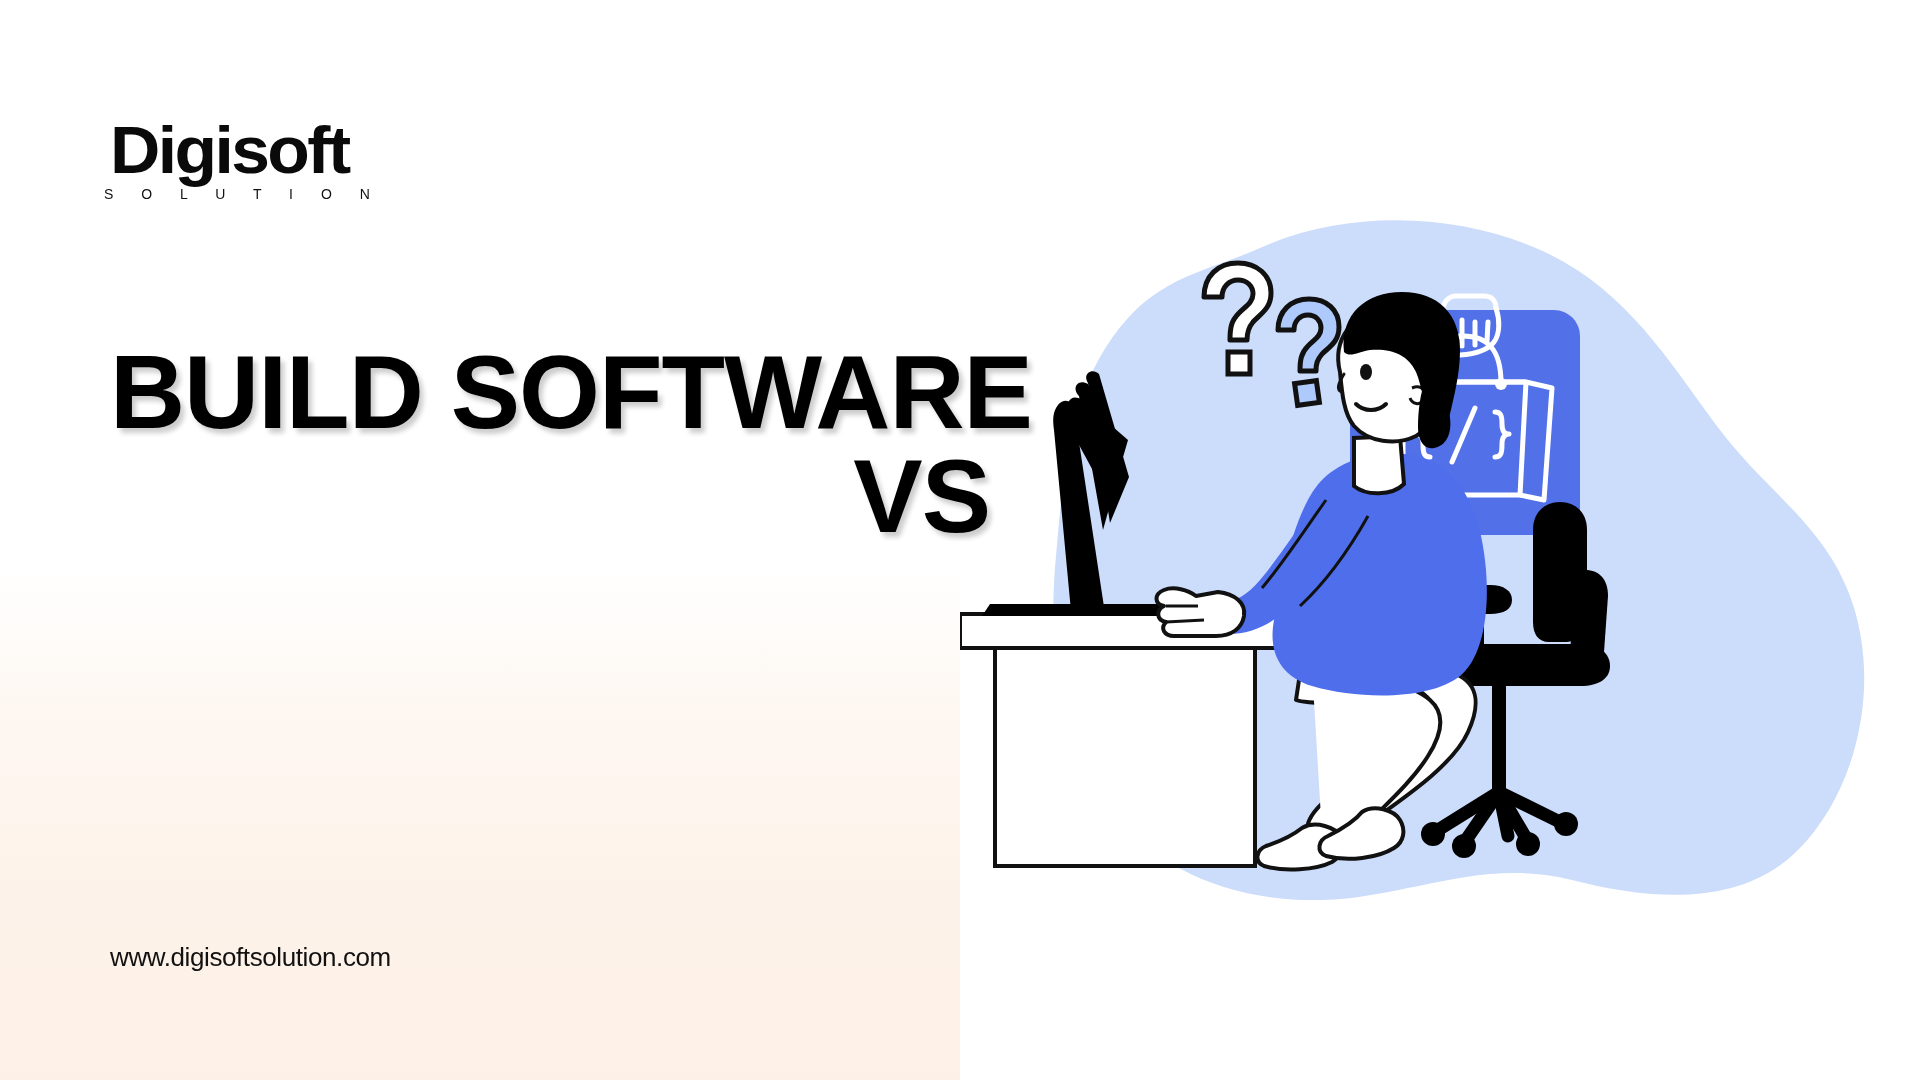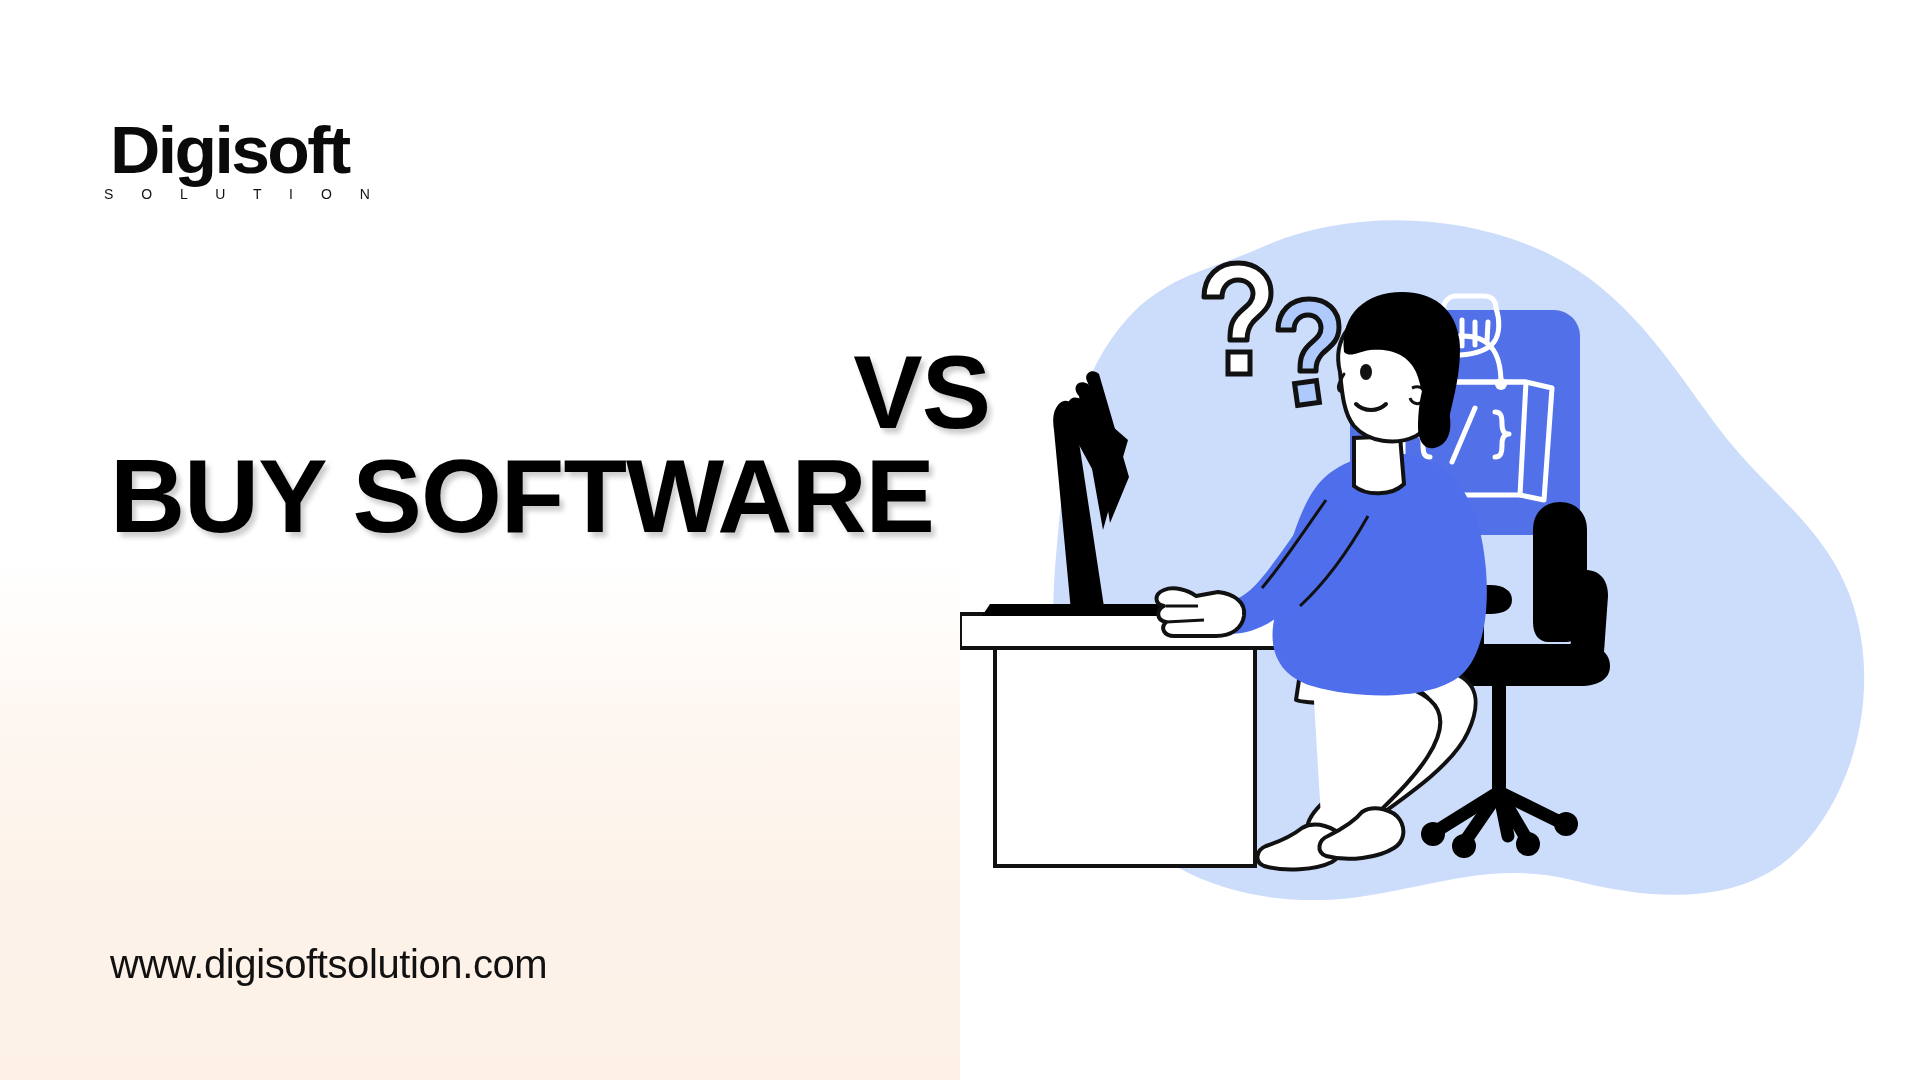"BUILD SOFTWARE" div.hl-line { html: none -> <div>BUILD SOFTWARE</div> }
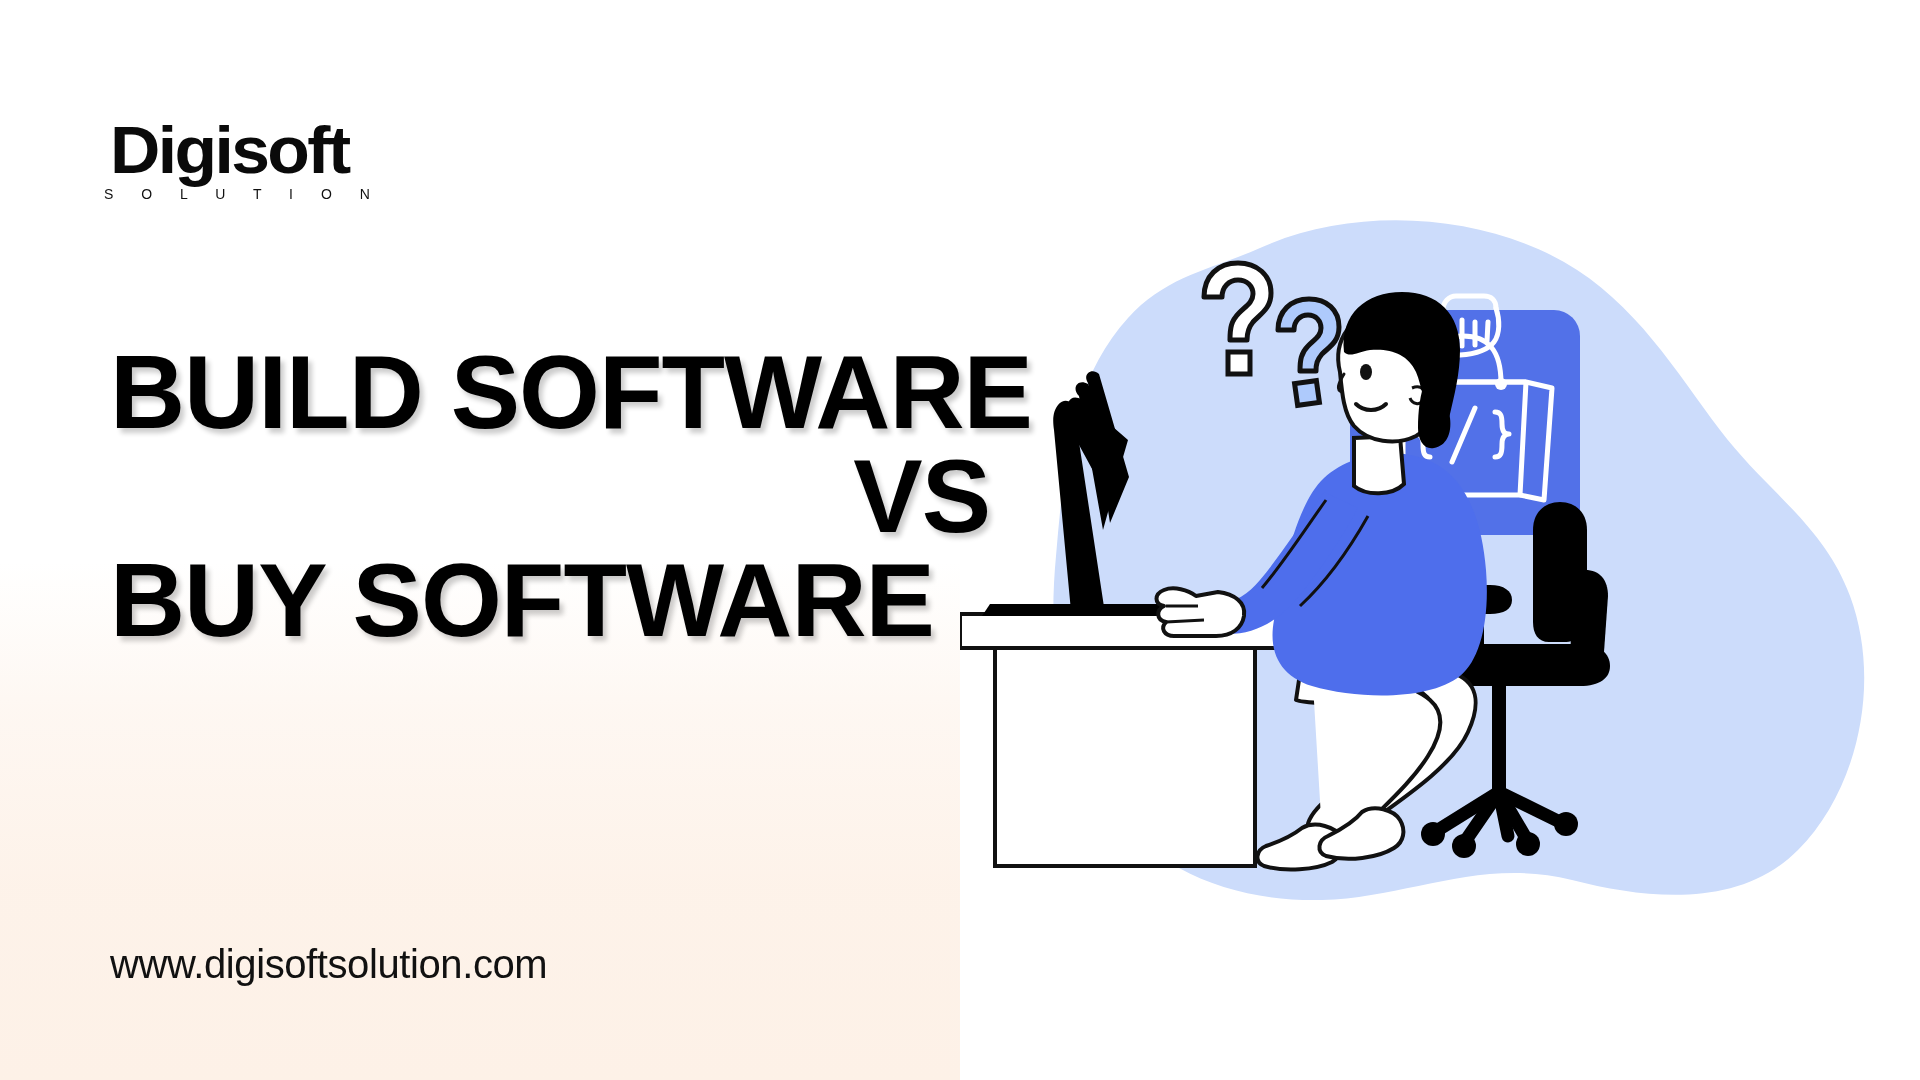"BUY SOFTWARE" div.hl-line { html: <div>BUY SOFTWARE</div> -> none }
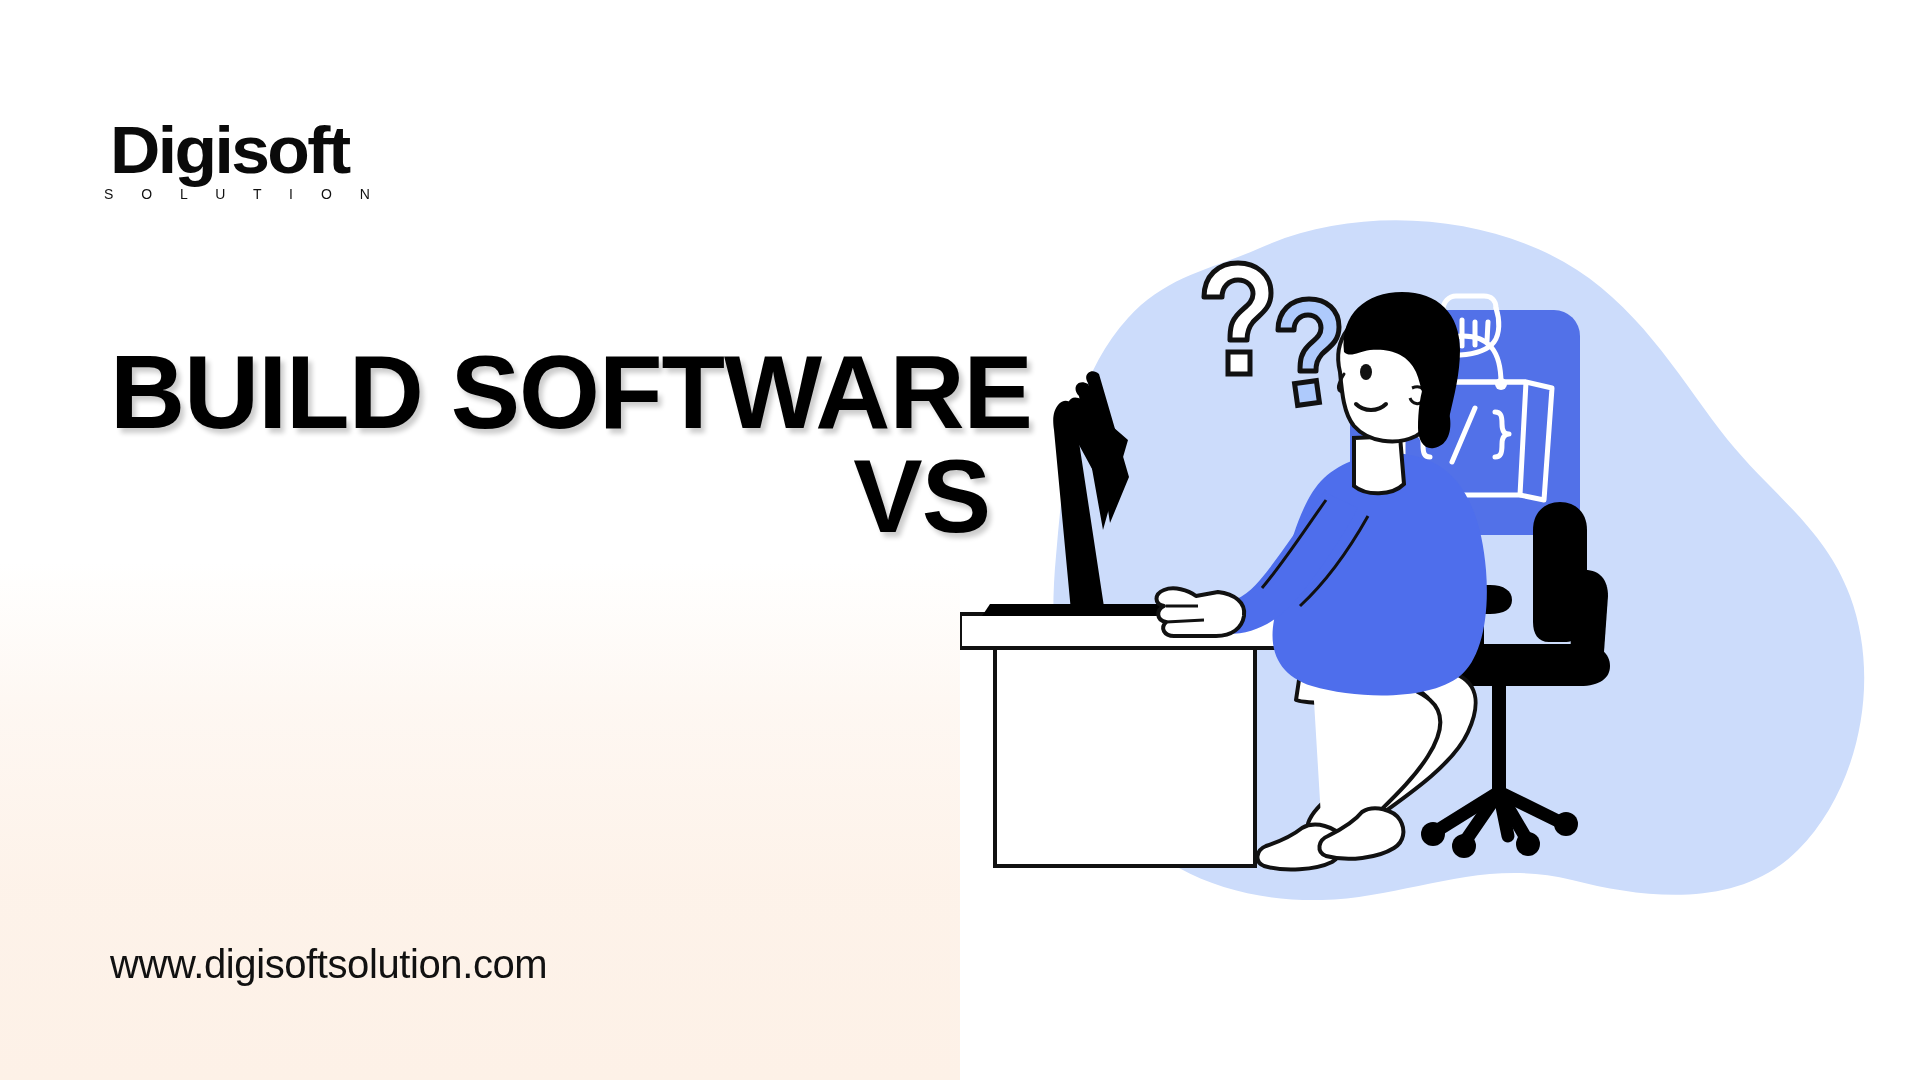"www.digisoftsolution.com" .site-url { font-size: 40px -> 26px }
